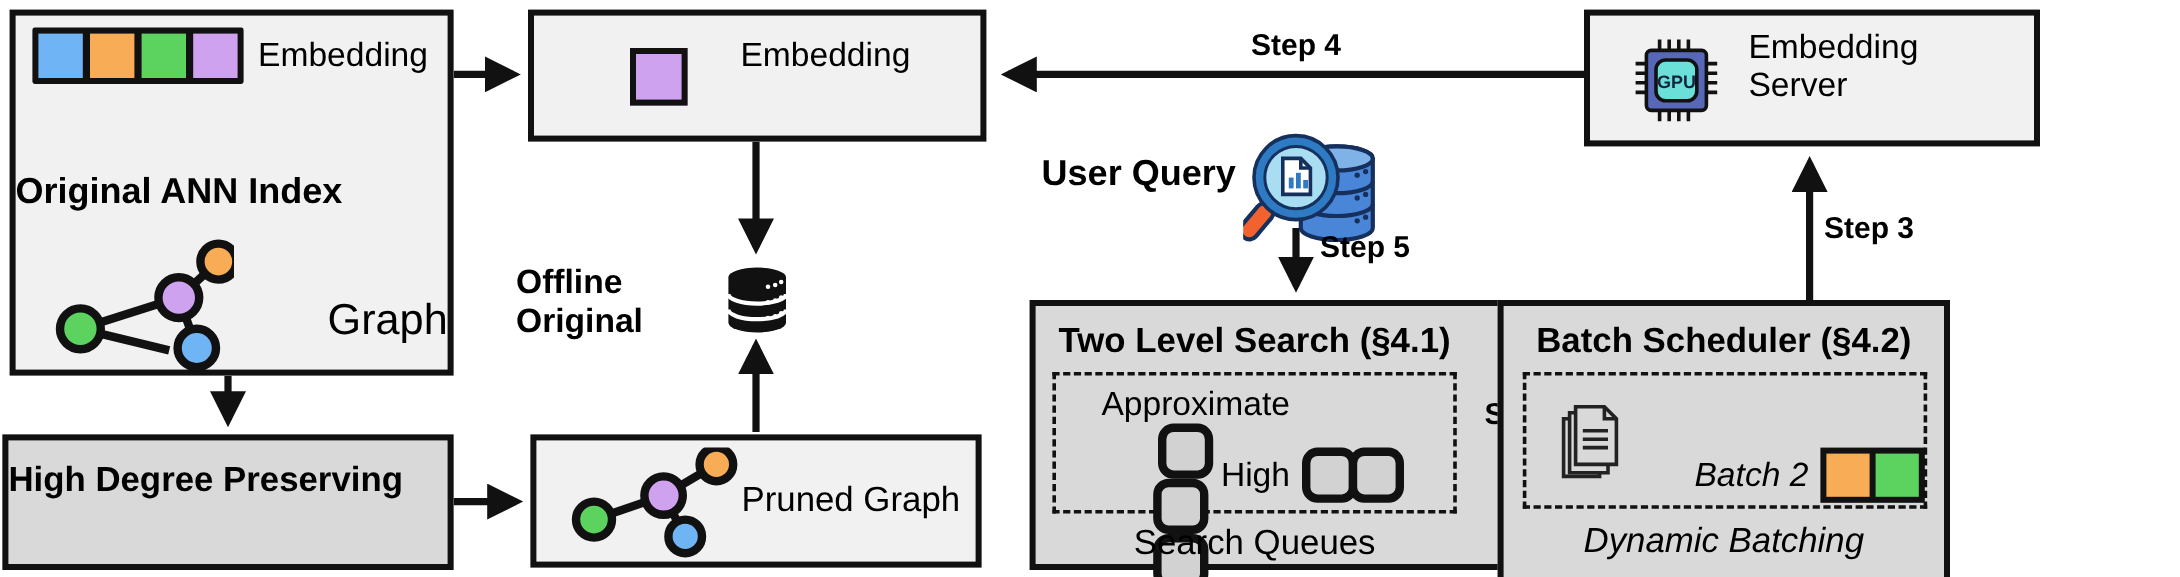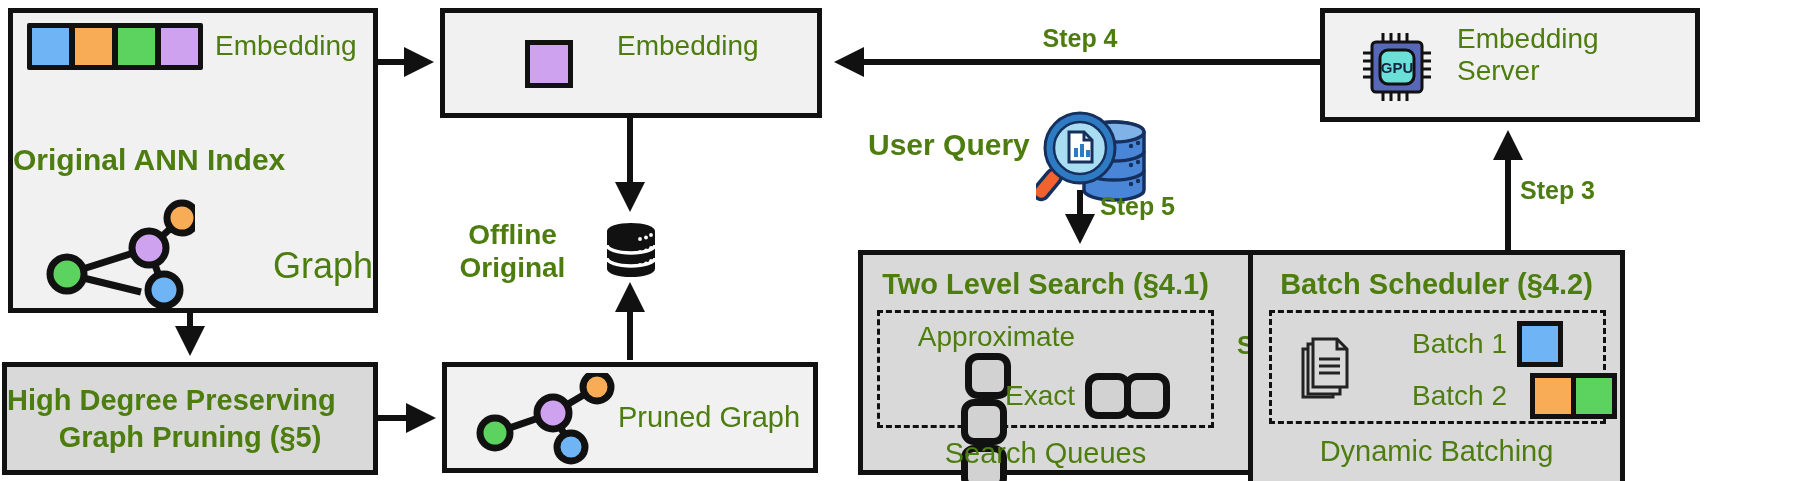"Embedding" .canvas { color: #4d7c0f -> #000000 }
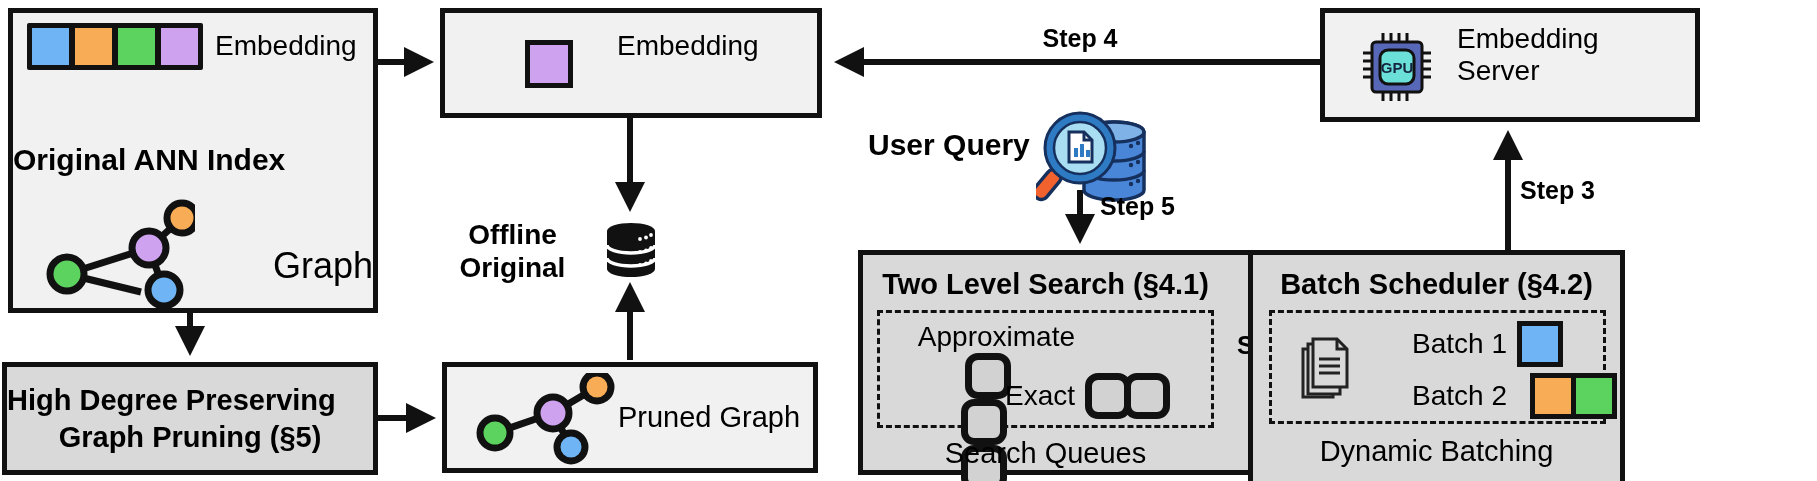"Offline" div.lbl { text-align: center -> left }
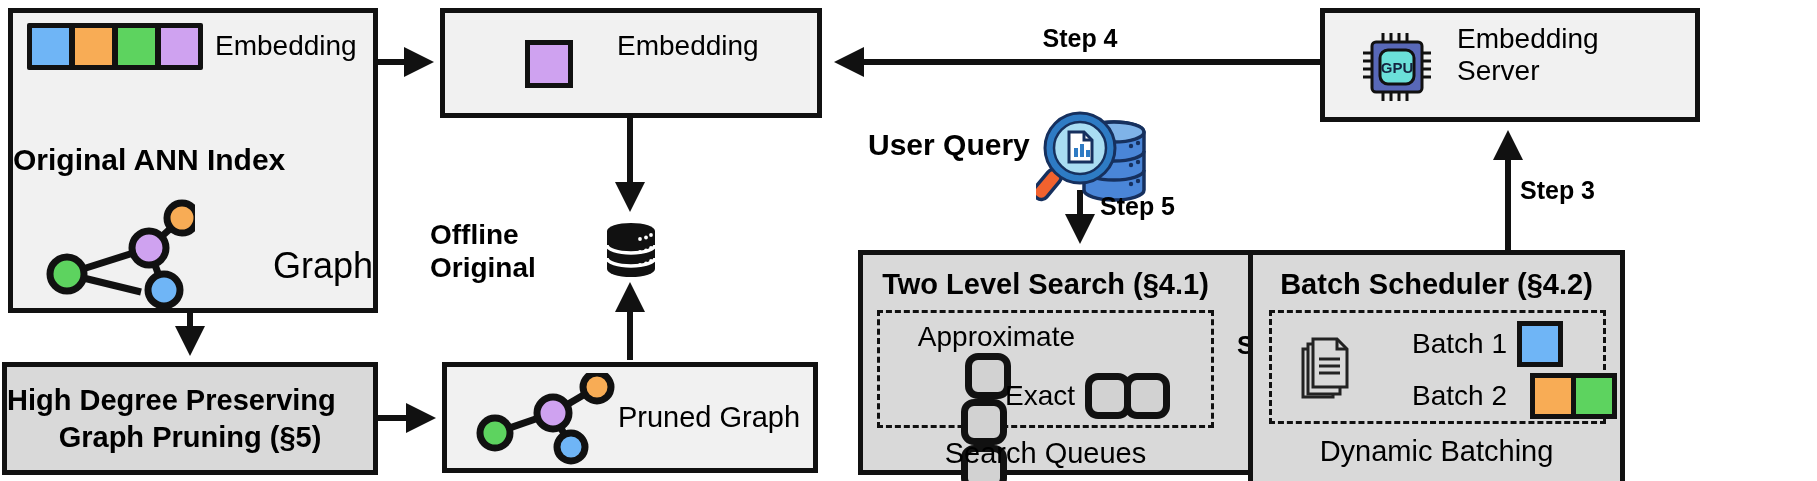"Batch 1" div.qrow { html: <div> <div>Batch 1</div> <div> <div></div> </div> </div> -> none }
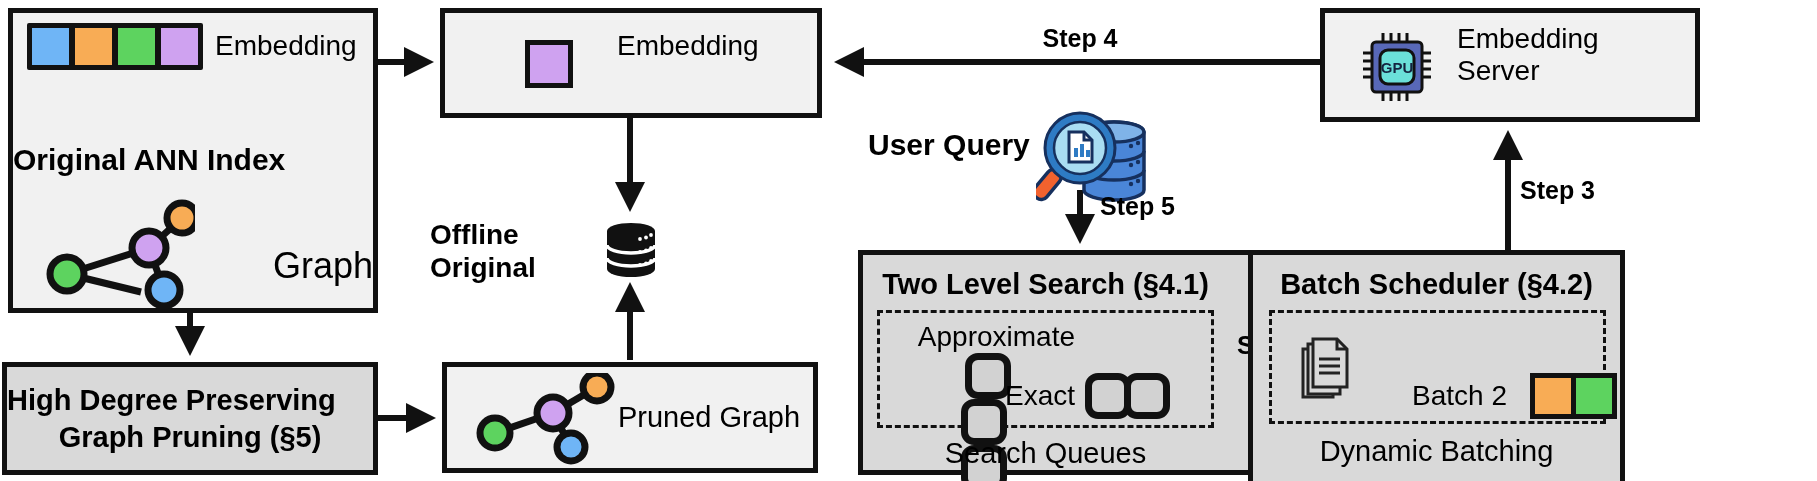"Exact" div.rowlabel { text: Exact -> High }
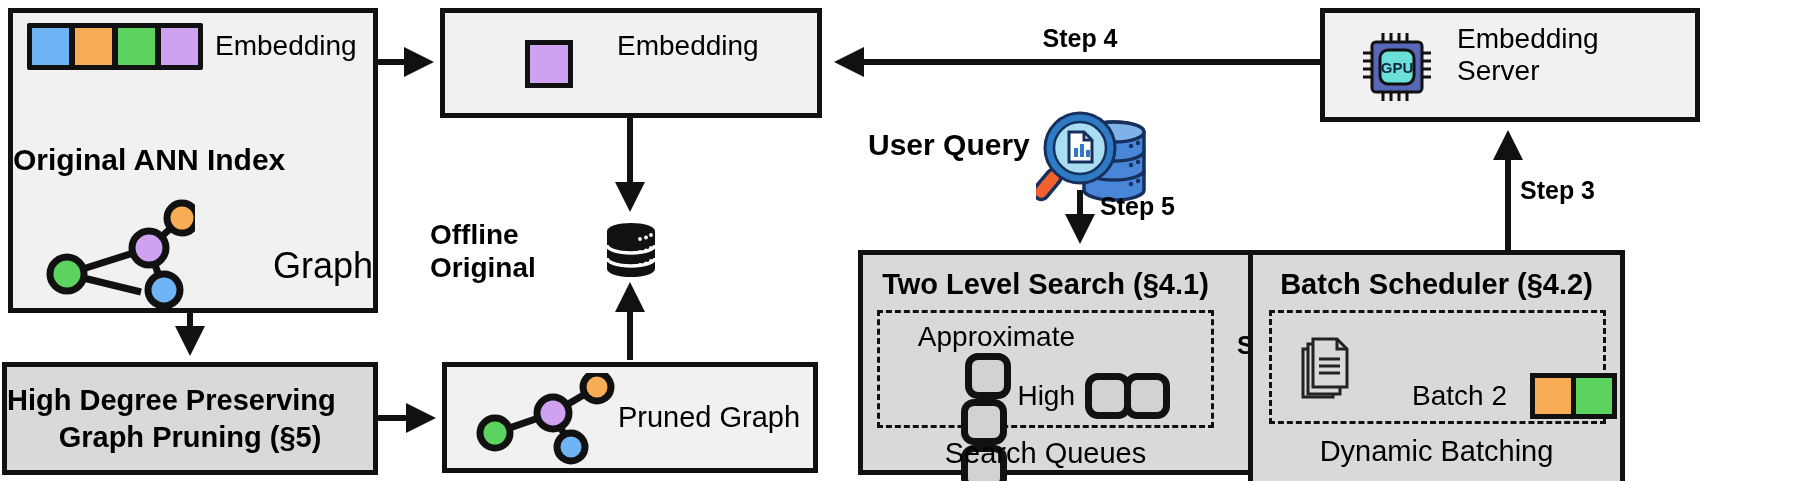"Batch 2" div.rowlabel { font-style: none -> italic; padding-right: 23px -> 10px }
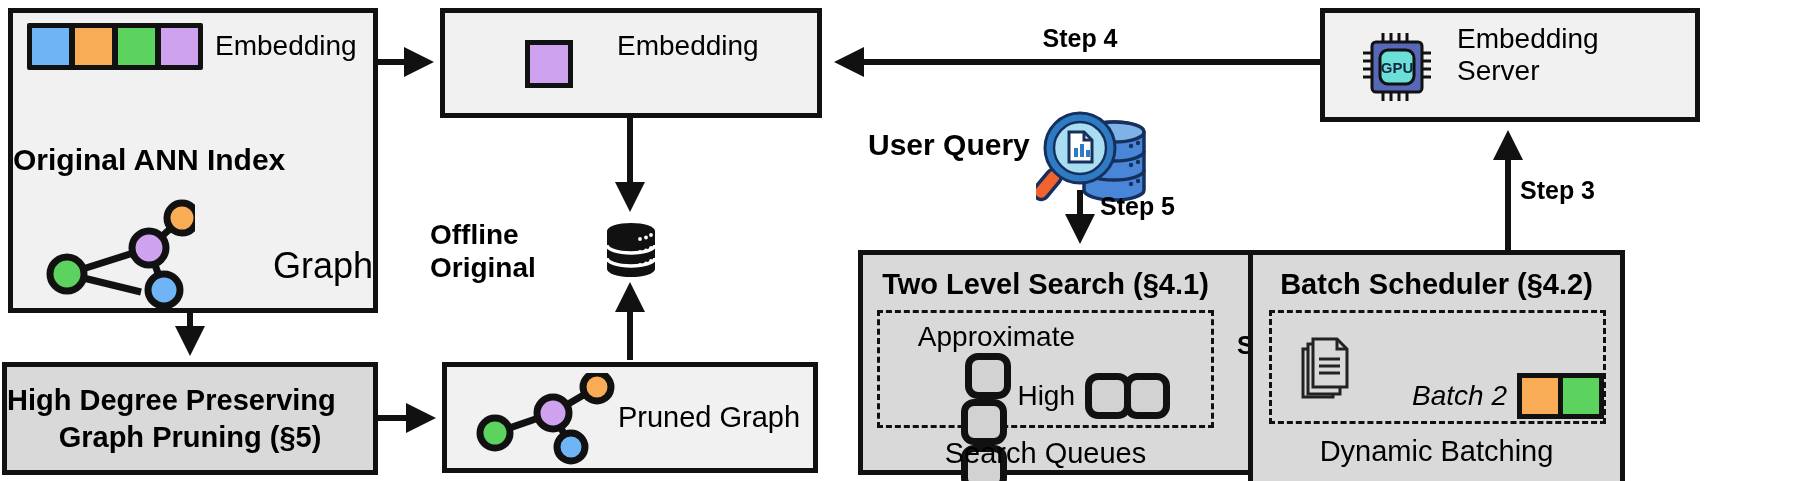"Graph Pruning (§5)" div.lbl { html: <div>Graph Pruning (§5)</div> -> none }
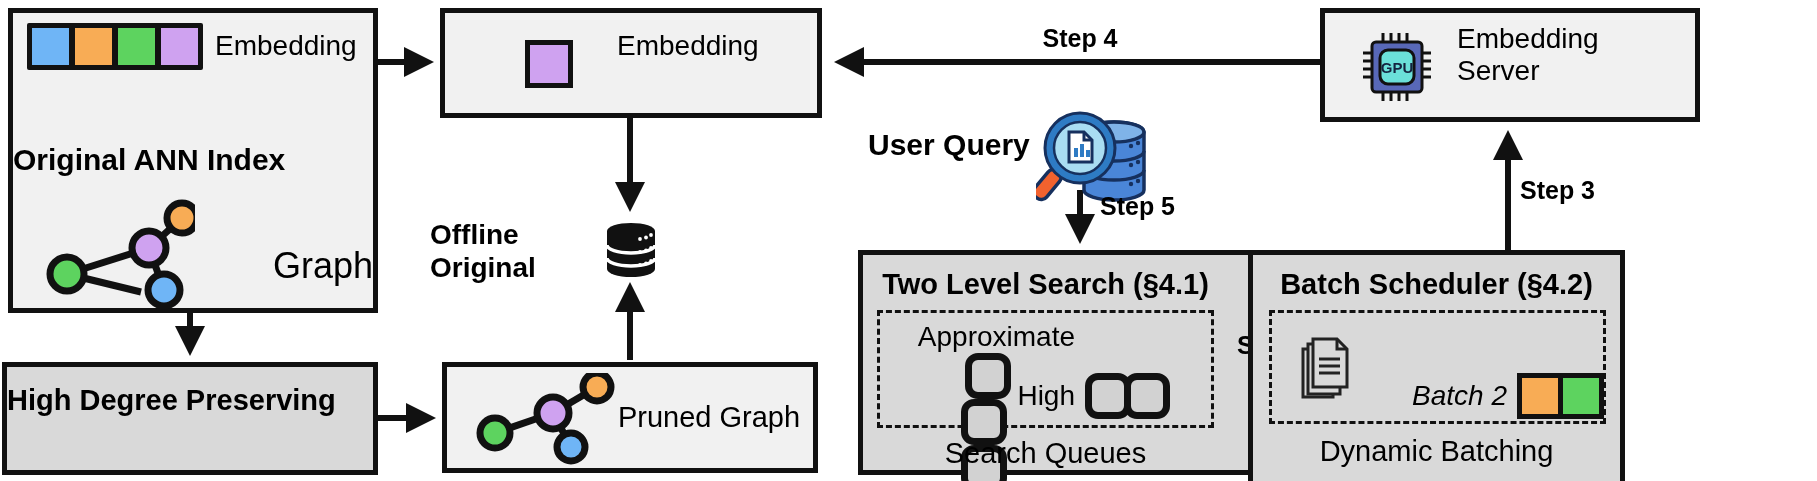"Dynamic Batching" div.lbl { font-style: none -> italic }
